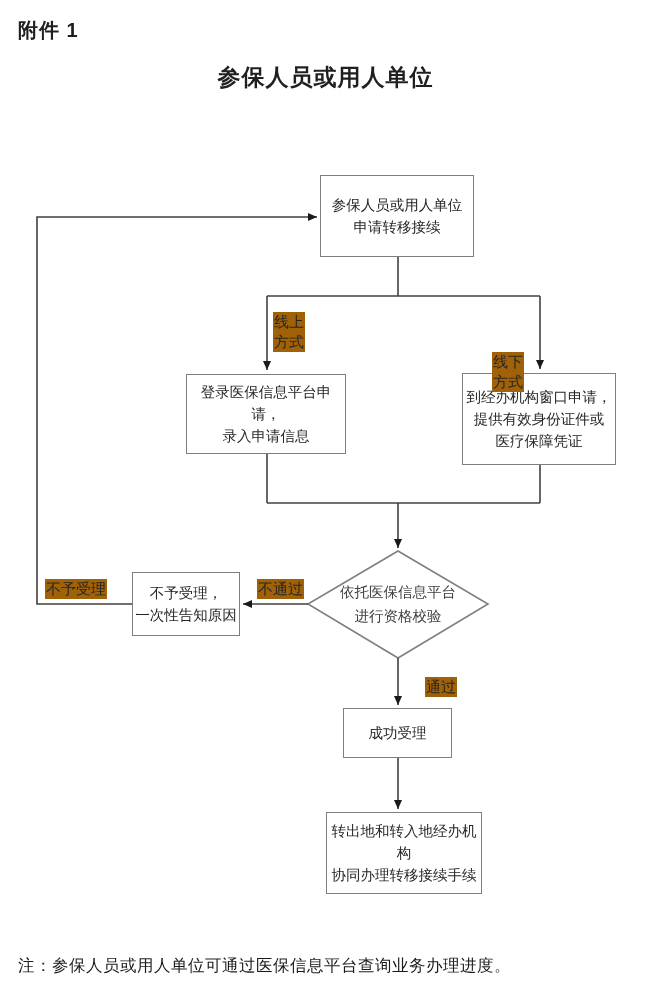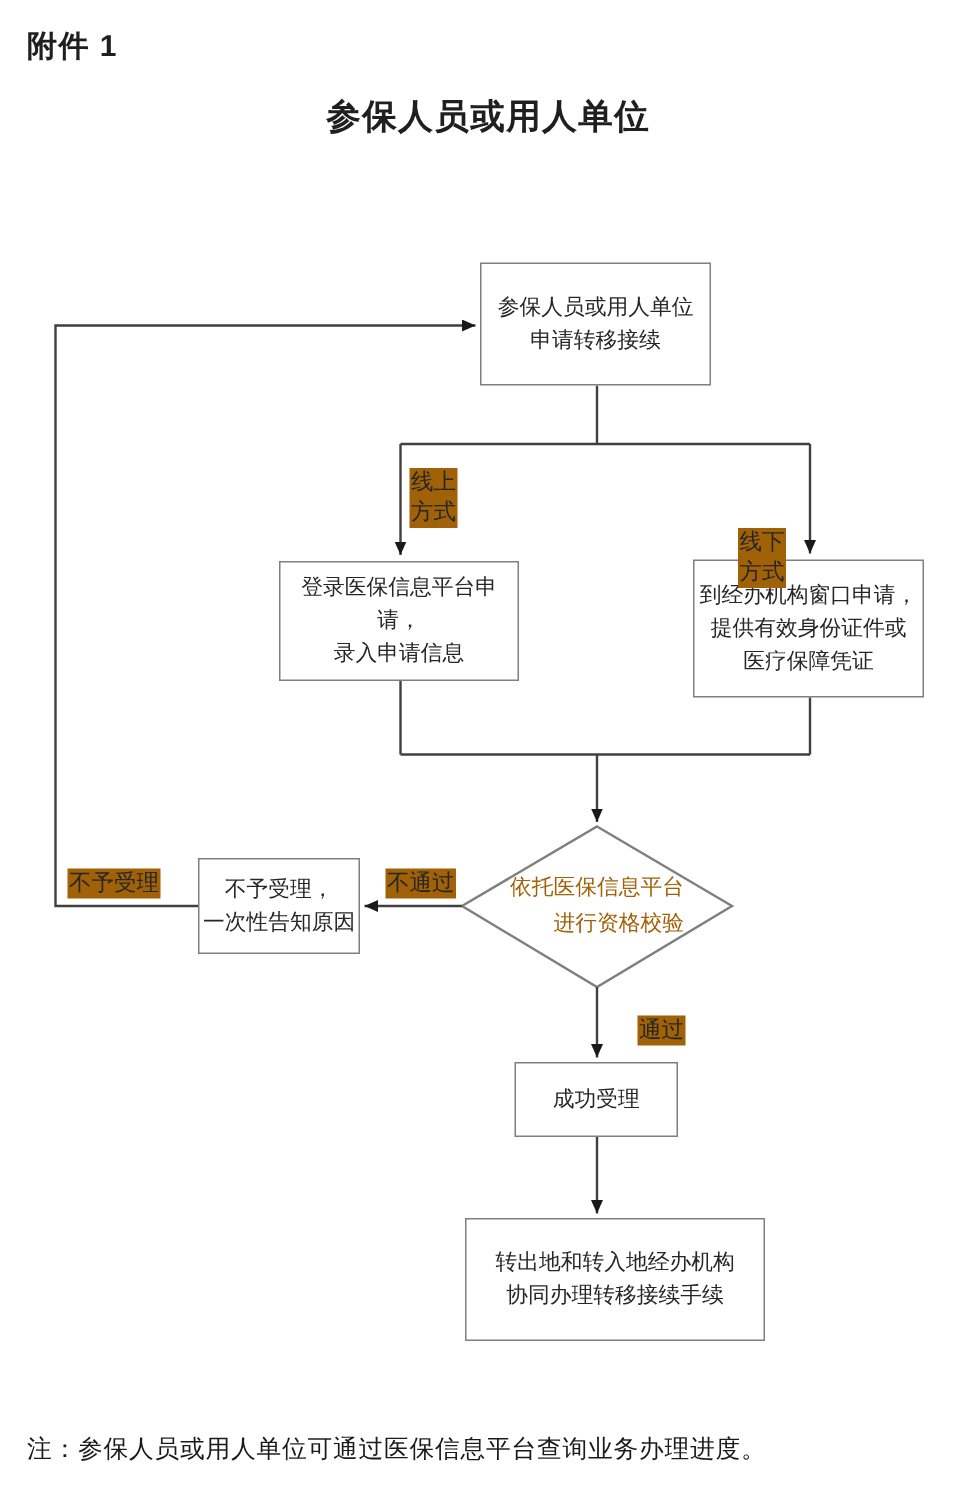"依托医保信息平台" .diamond-text { color: #a16207 -> #404040; text-align: right -> center }
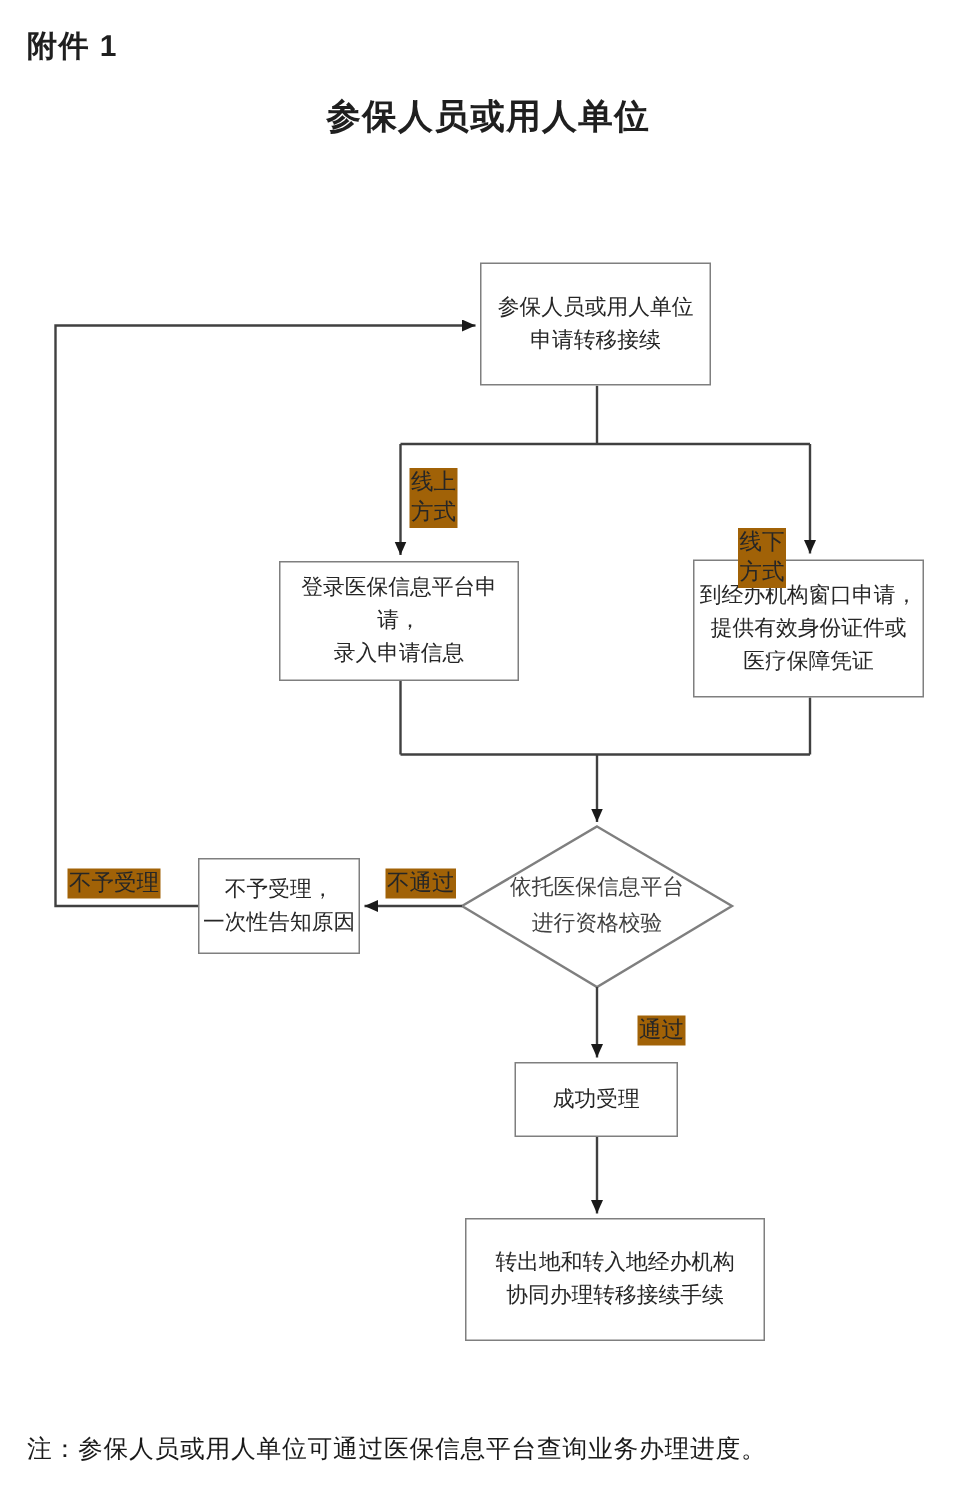"转出地和转入地经办机构" .node-final { left: 310px -> 326px; width: 200px -> 156px }
